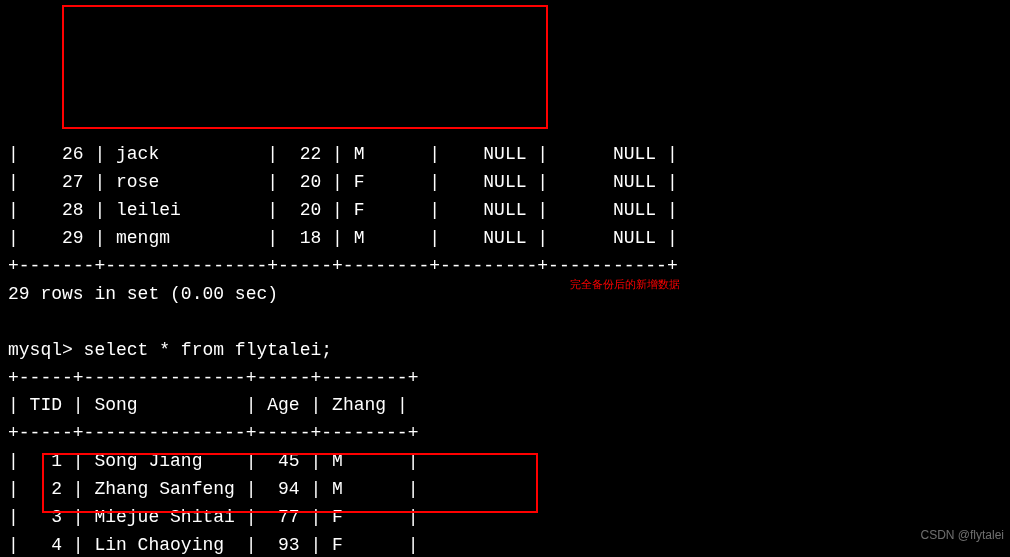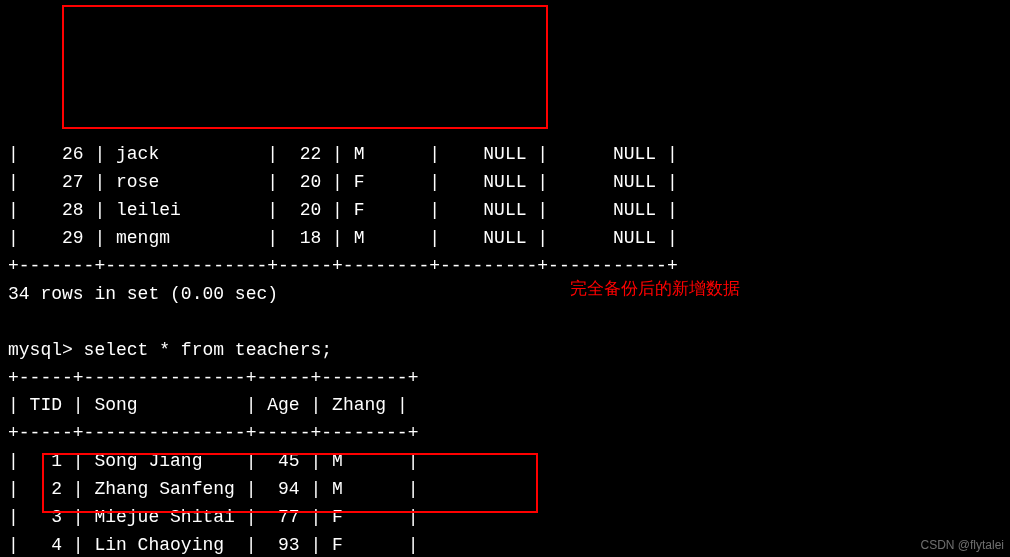"34 rows in set (0.00" span { text: 34 -> 29 }
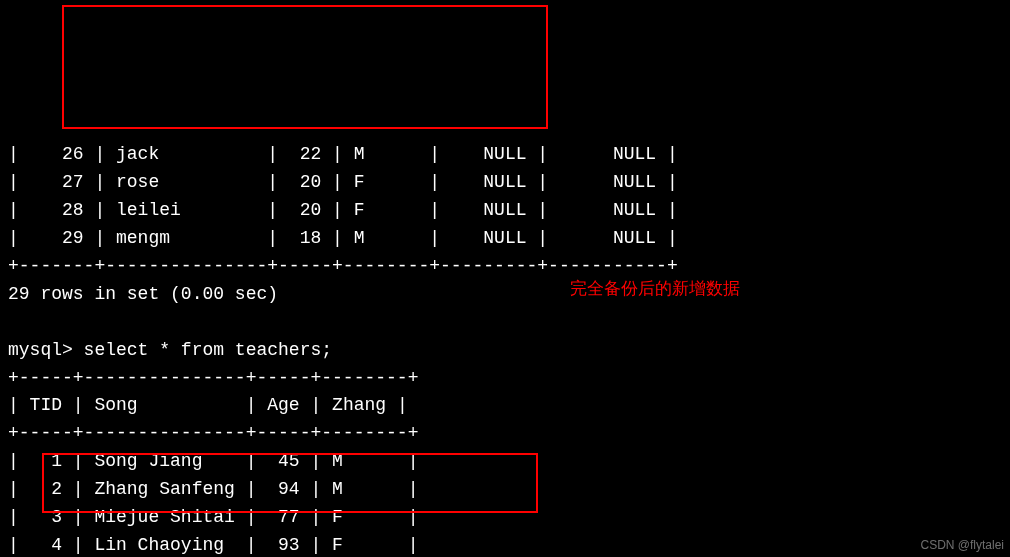"完全备份后的新增数据" .annotation { font-size: 17px -> 11px }
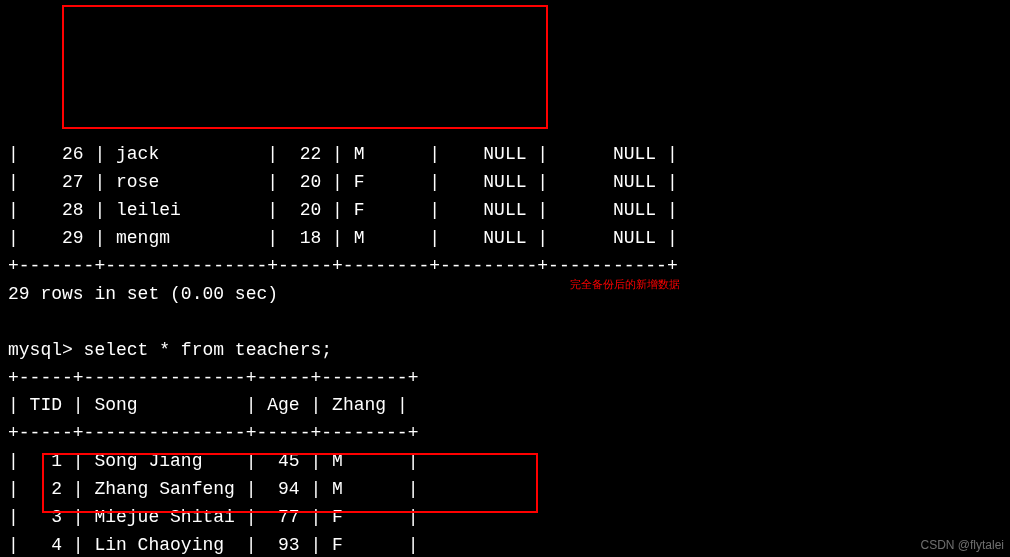"select * from teachers;" span { text: teachers -> flytalei }
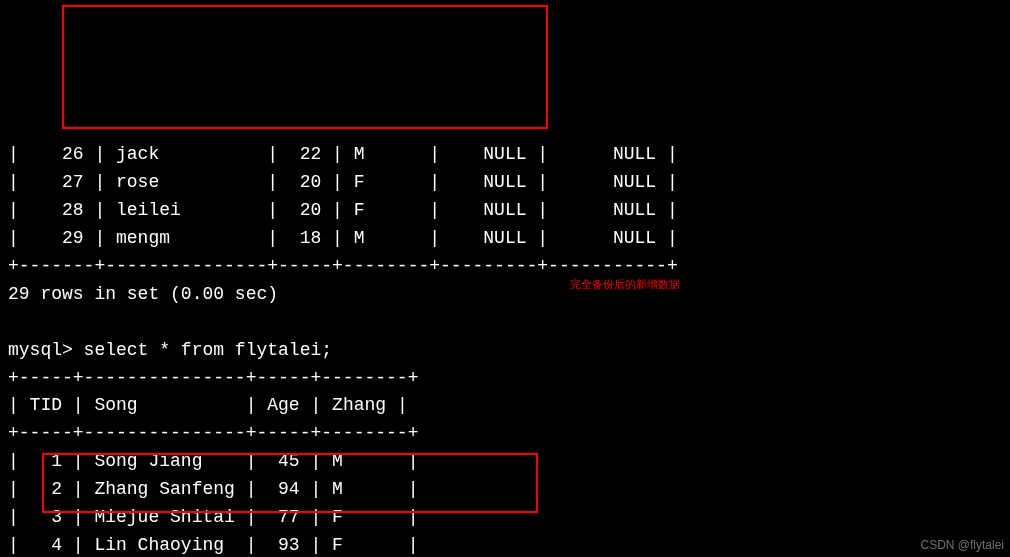"CSDN @flytalei" .watermark { bottom: 2px -> 12px }
